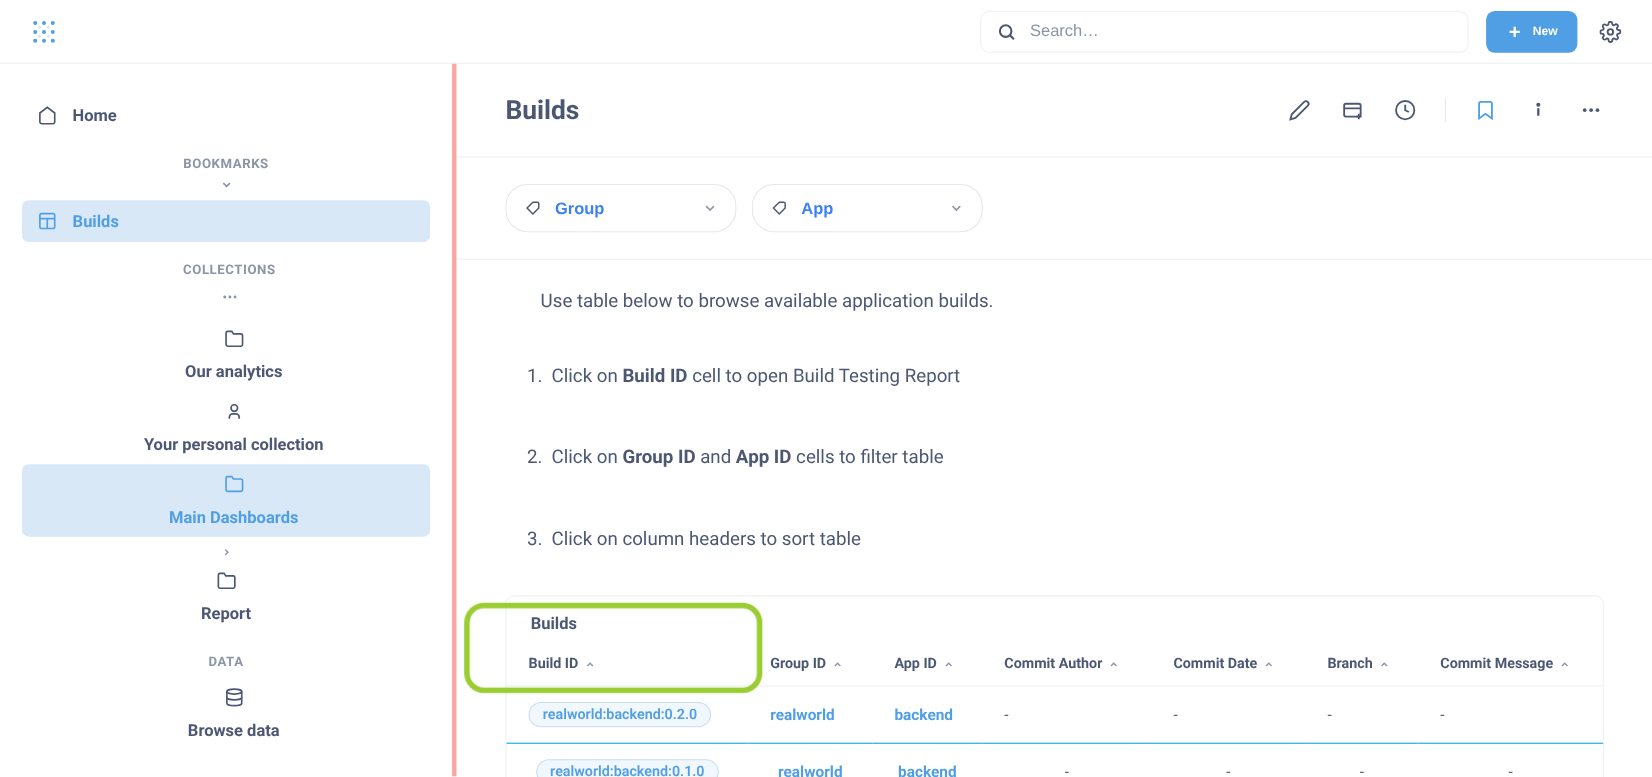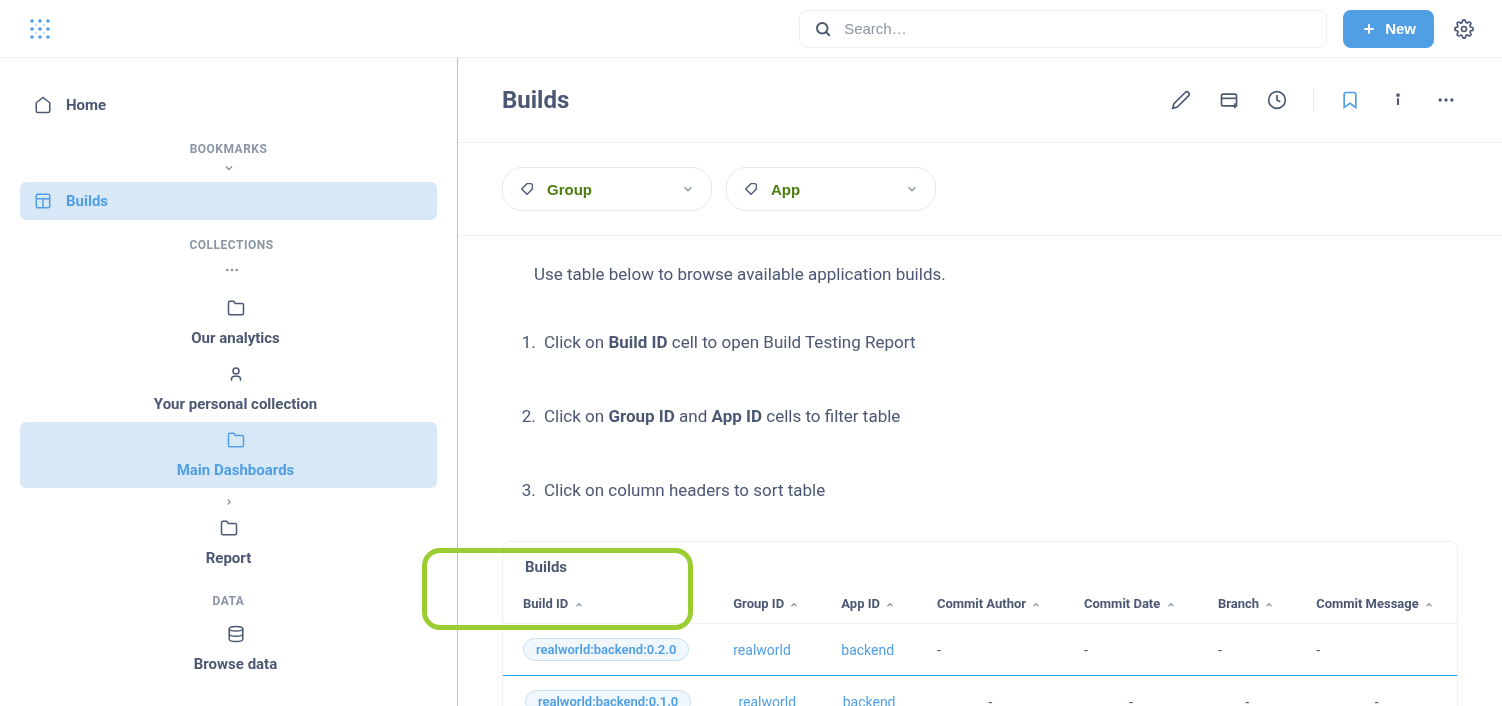"Search…" .search-box { width: 528px -> 444px }
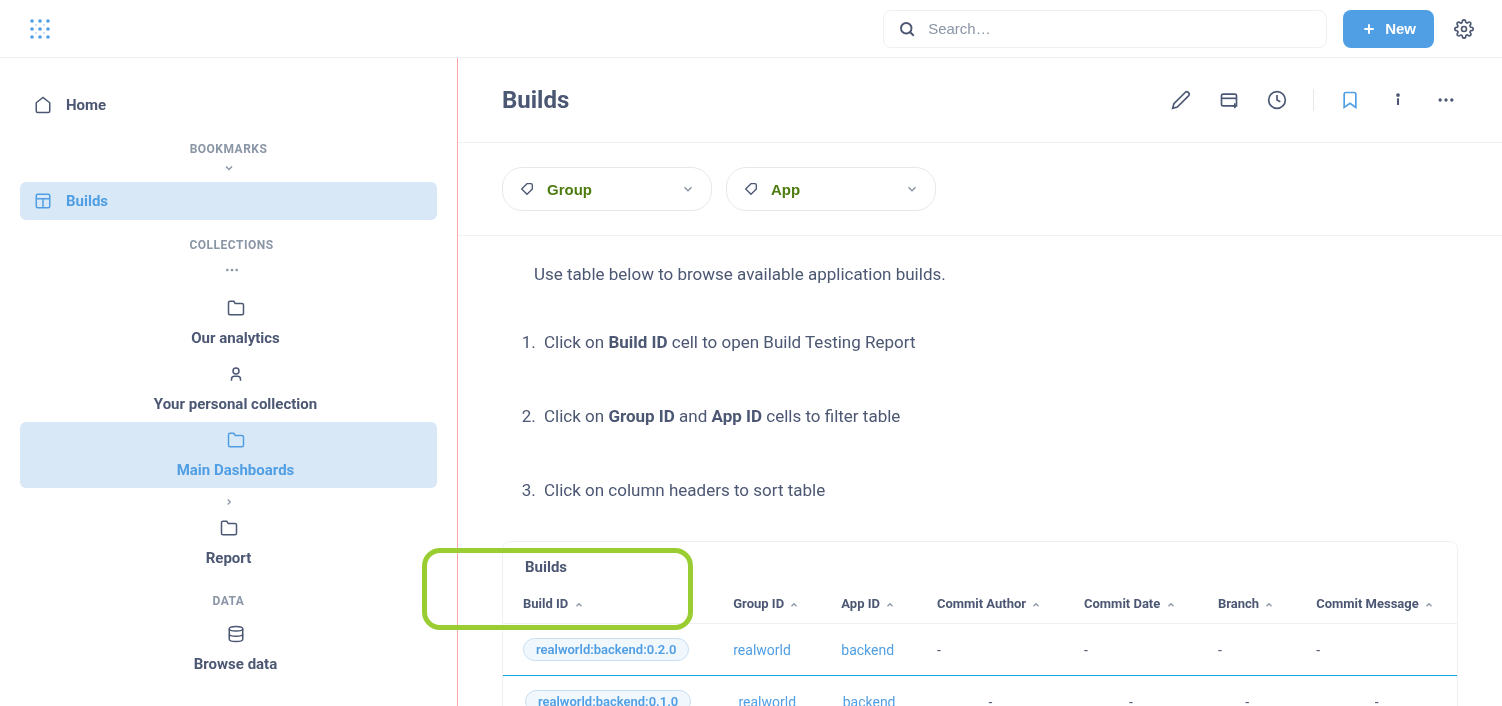"New" .new-btn { font-size: 15px -> 11px }
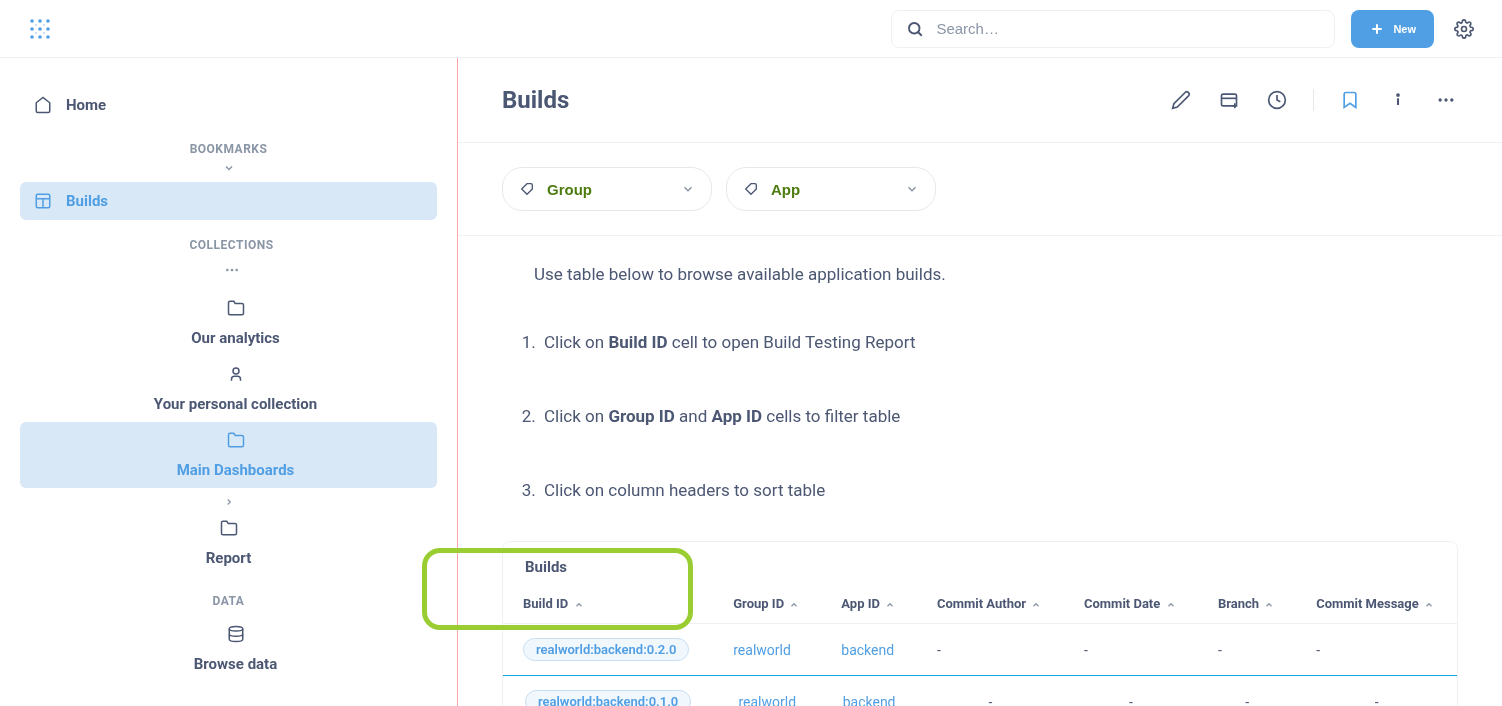"Home" .sidebar { border-right: 1px solid #fca5a5 -> 4px solid #fca5a5; width: 458px -> 415px }
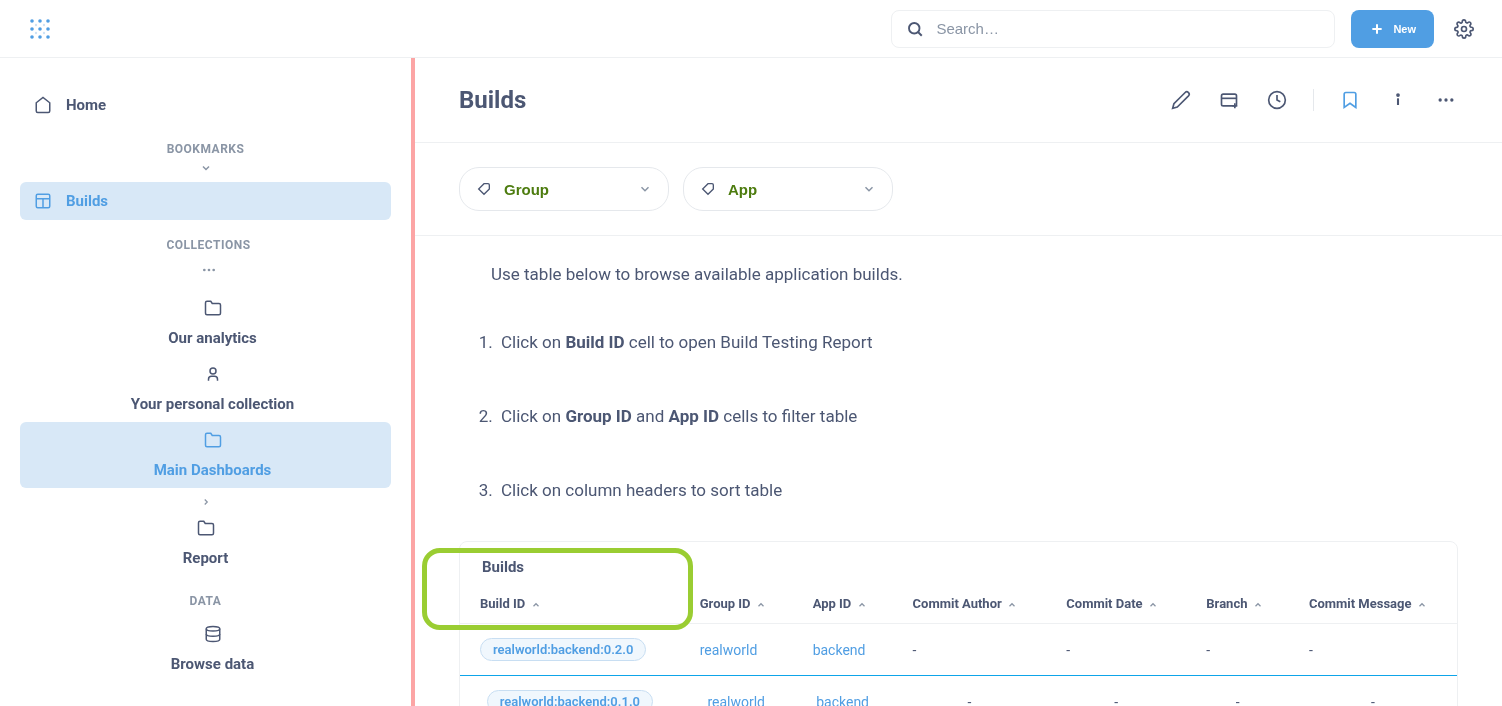"Group" .filter-btn { color: #4d7c0f -> #3b82f6 }
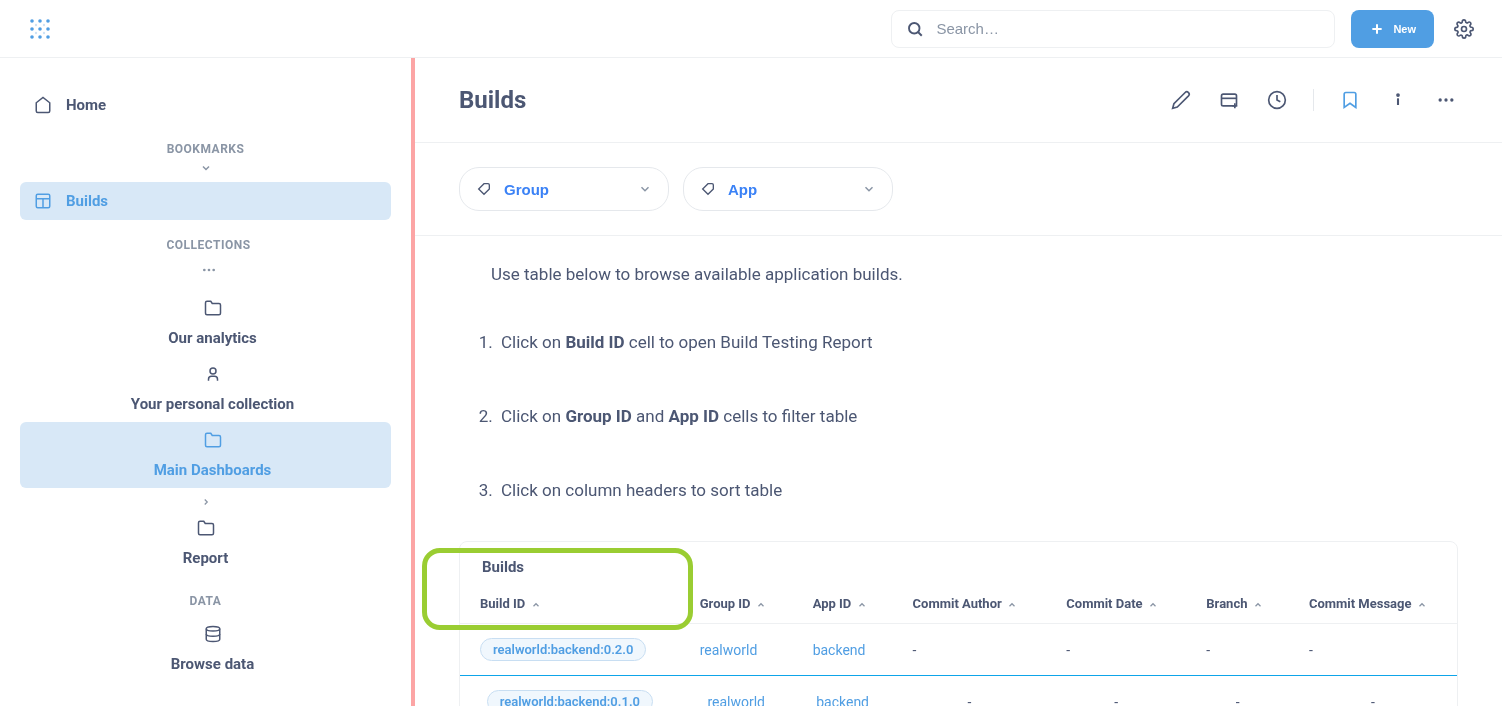"realworld" .link-cell { font-weight: 400 -> 700 }
